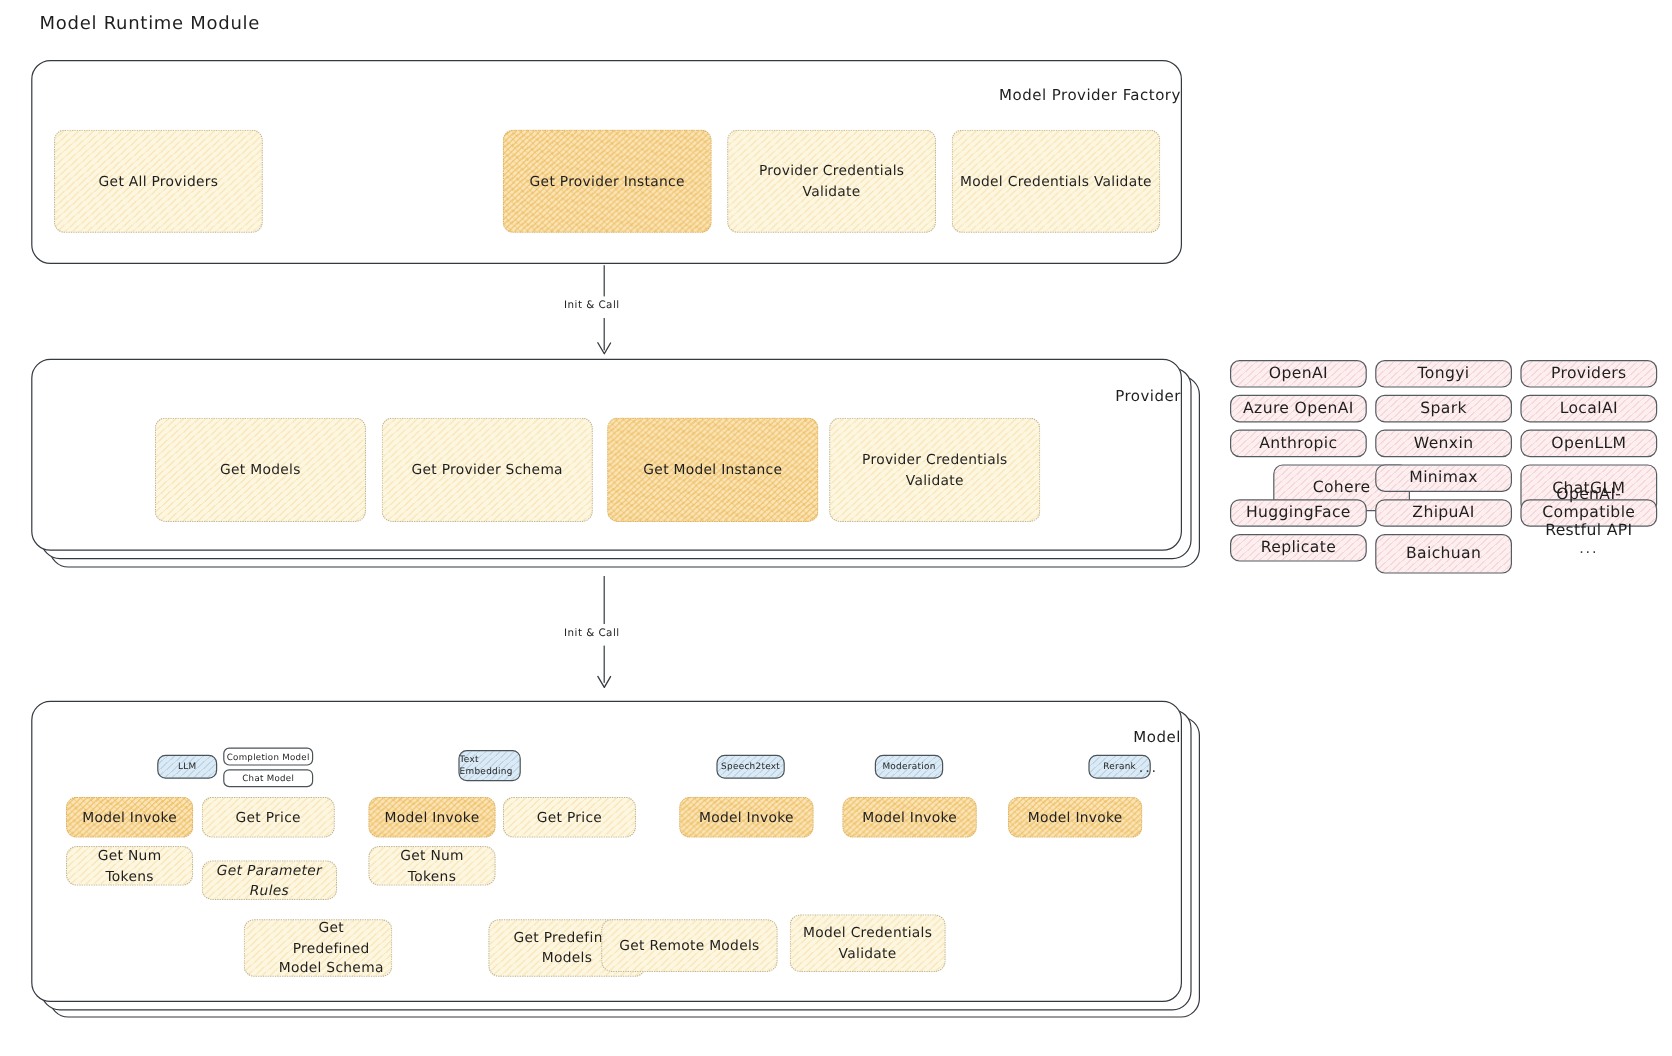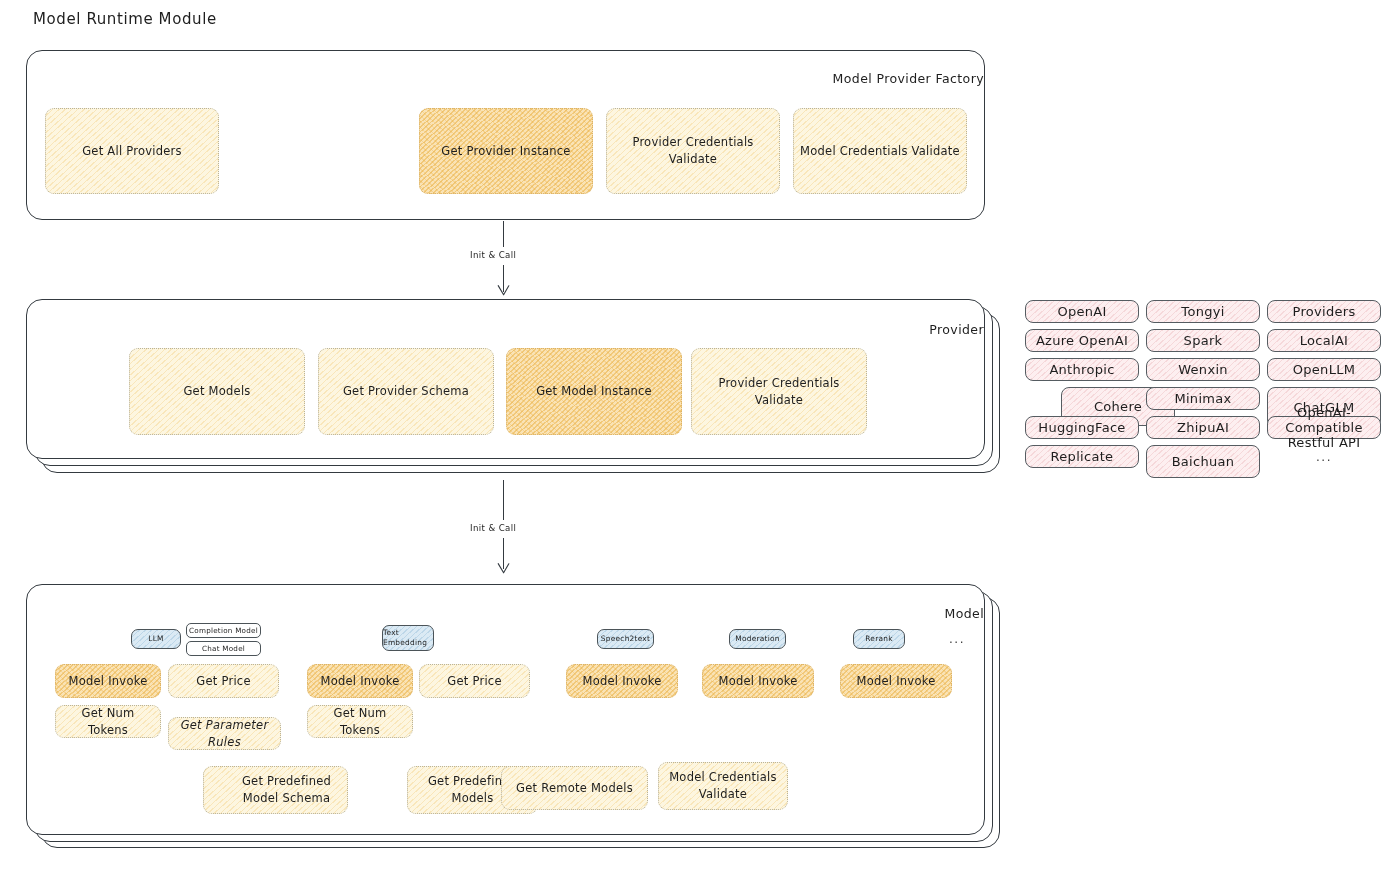"Rerank" div.abs { left: 826px -> 880px }
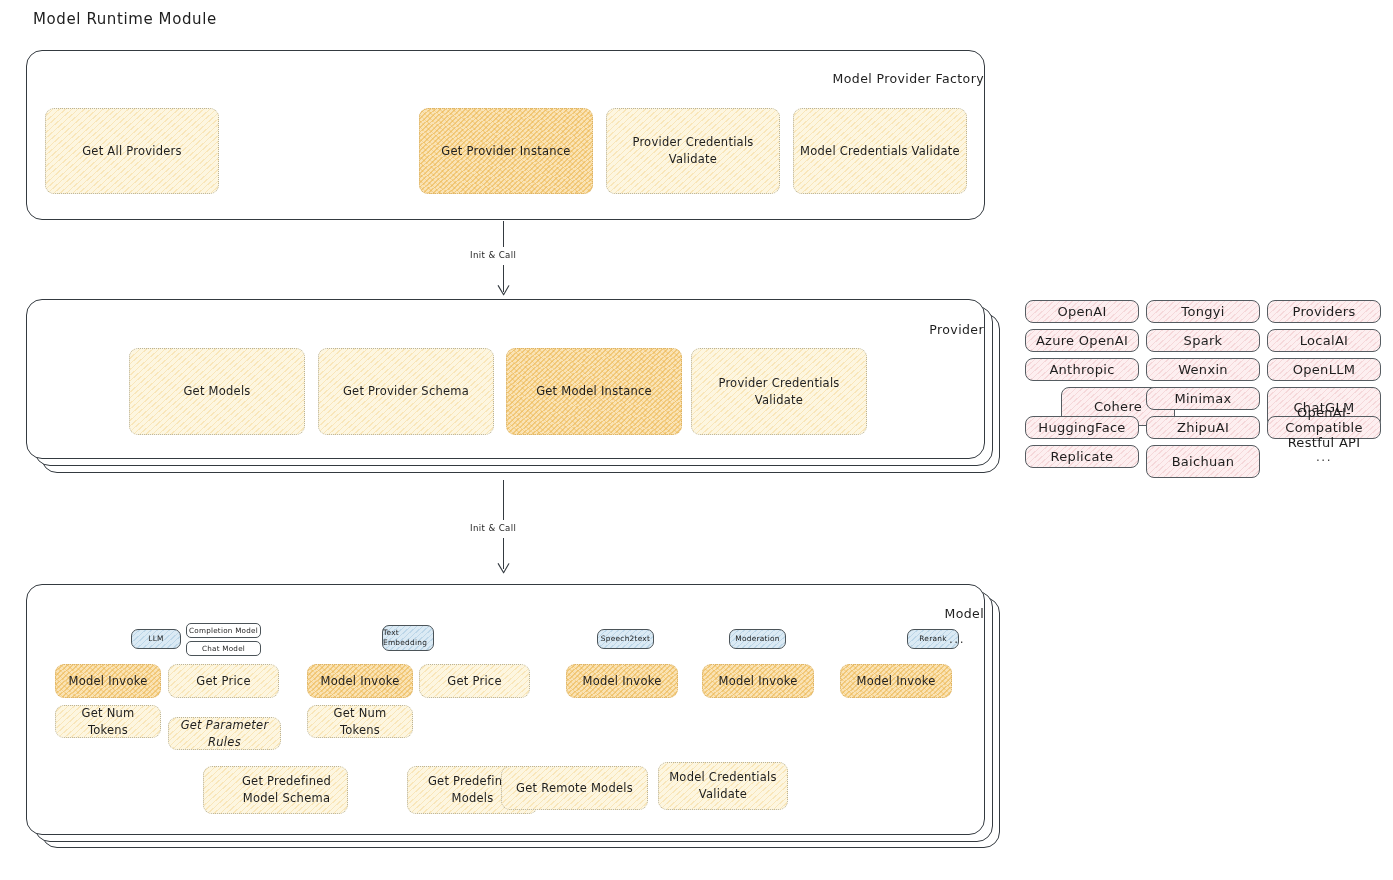"Get Predefined Model Schema" div.abs { width: 145px -> 124px }
